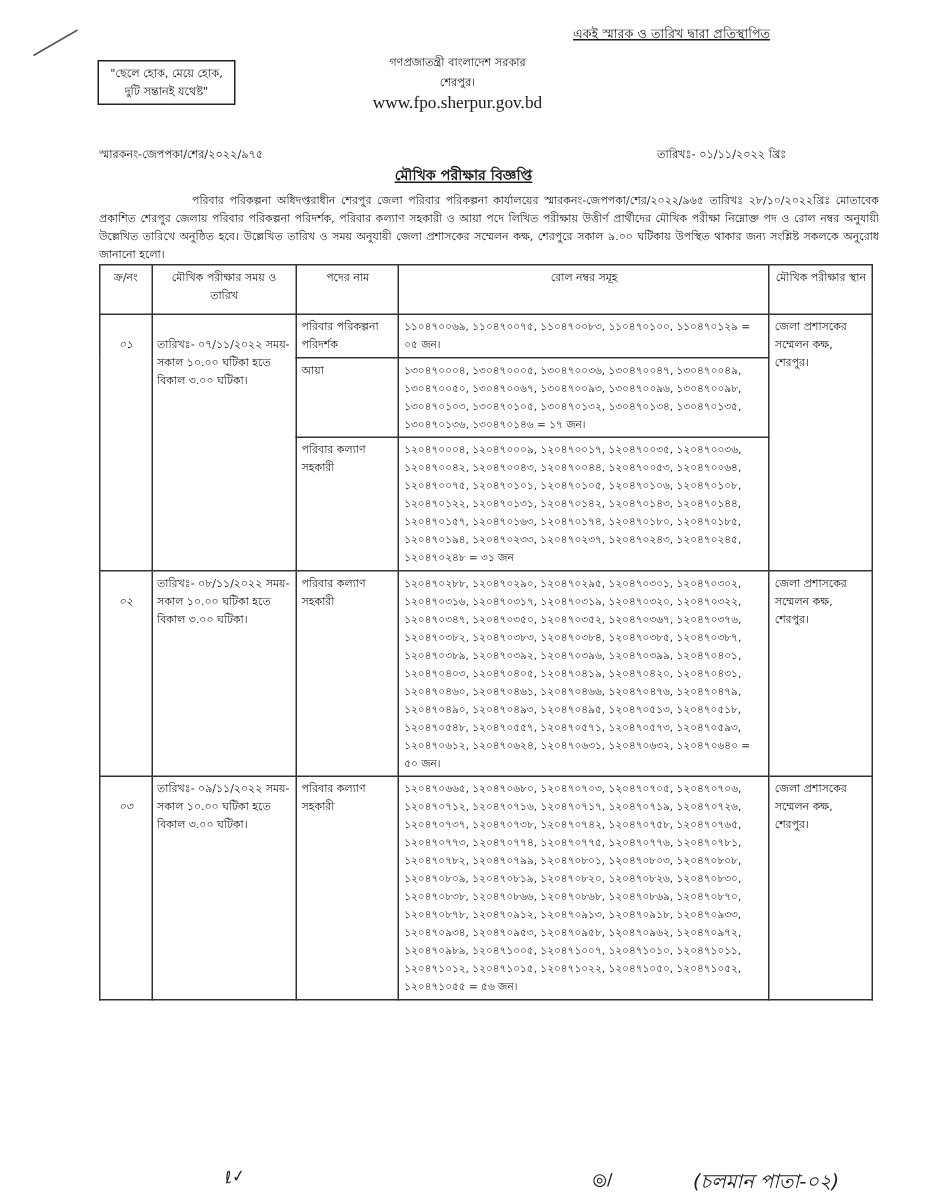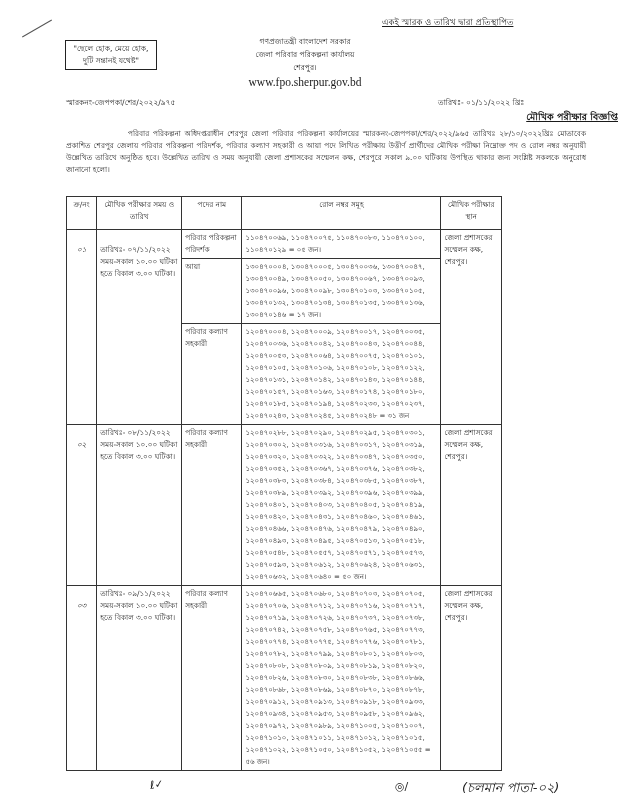"জেলা পরিবার পরিকল্পনা কার্যালয়" div { html: <div>জেলা পরিবার পরিকল্পনা কার্যালয়</div> -> none }
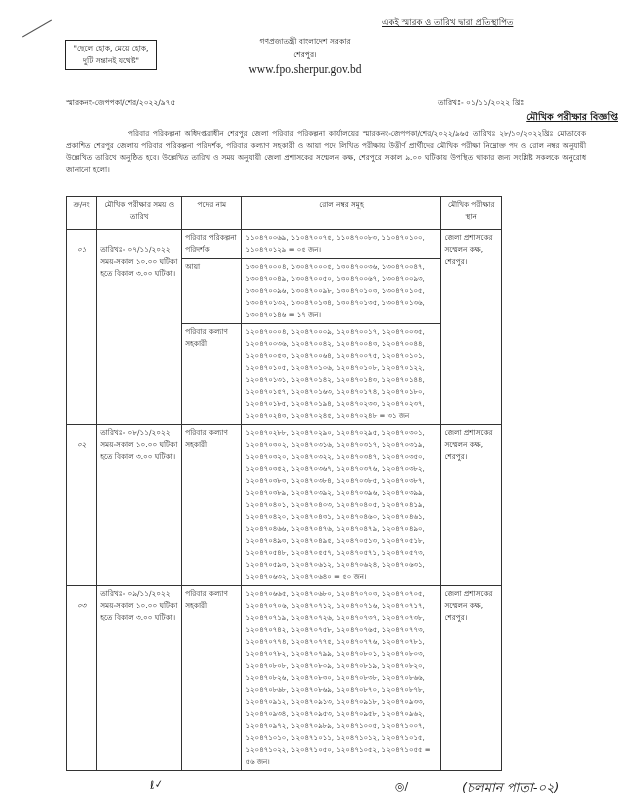"মৌখিক পরীক্ষার বিজ্ঞপ্তি" .title { text-align: right -> center }
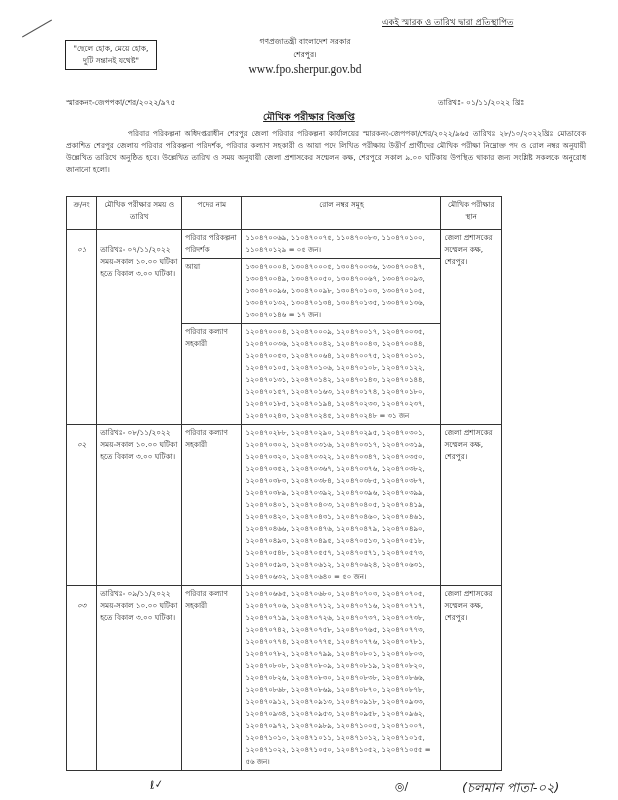"ক্র/নং" table.t { top: 196px -> 176px; width: 436px -> 516px }
